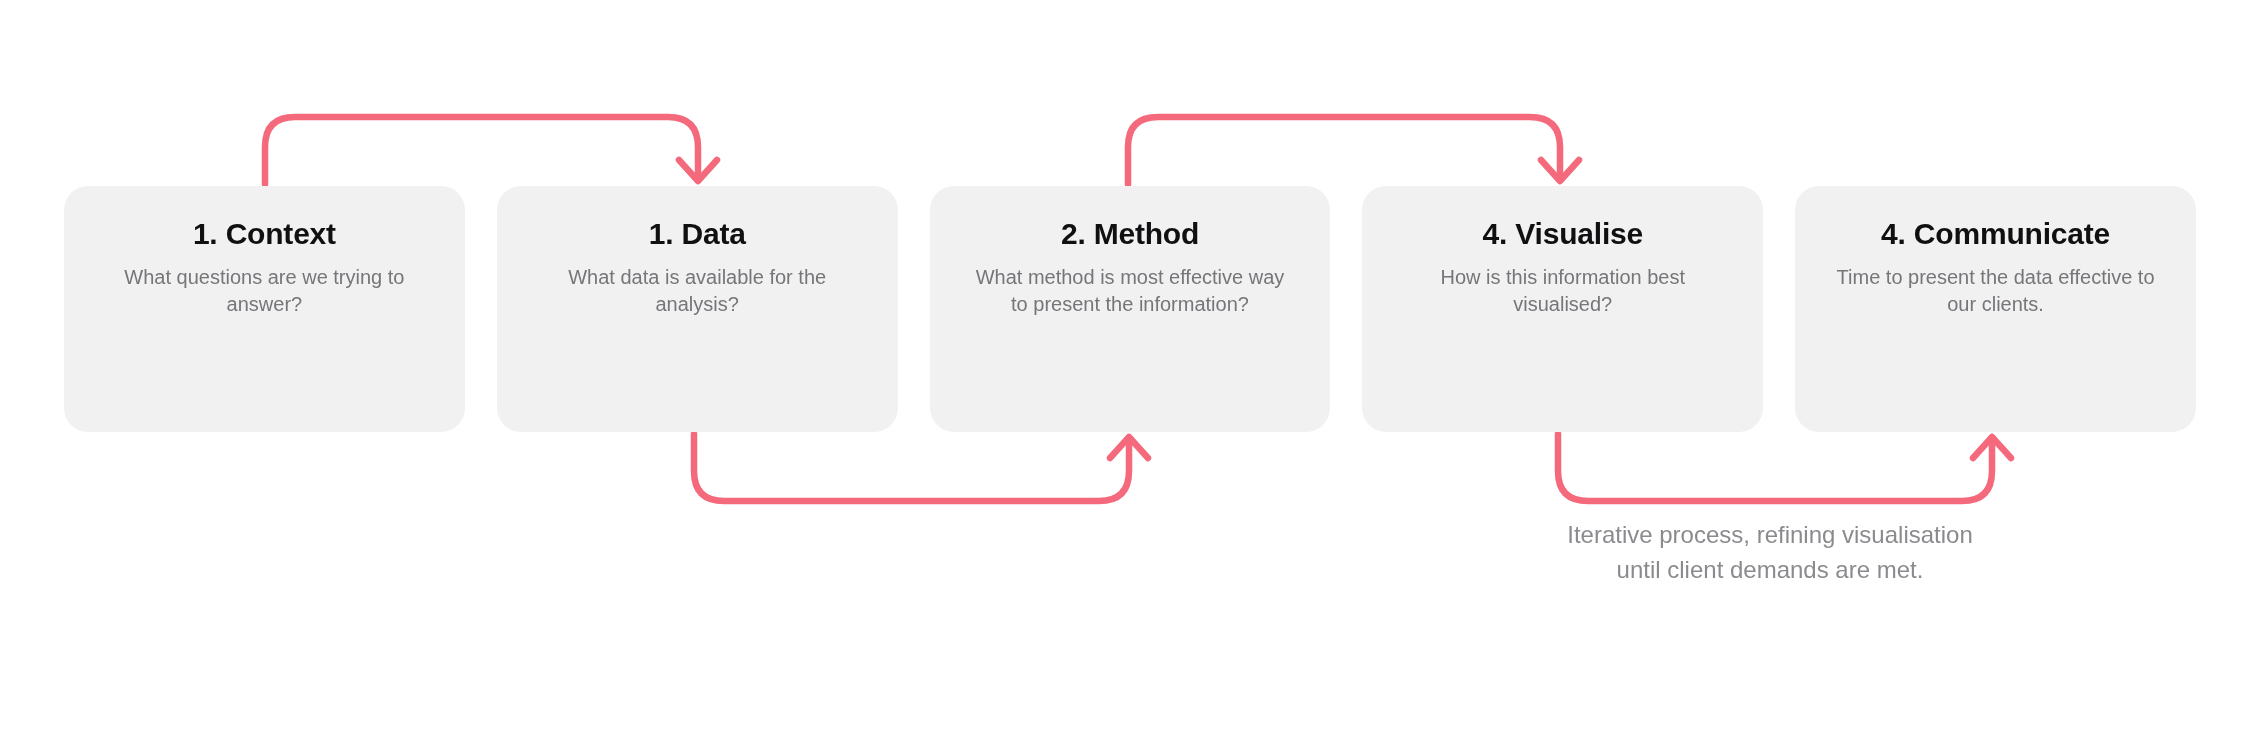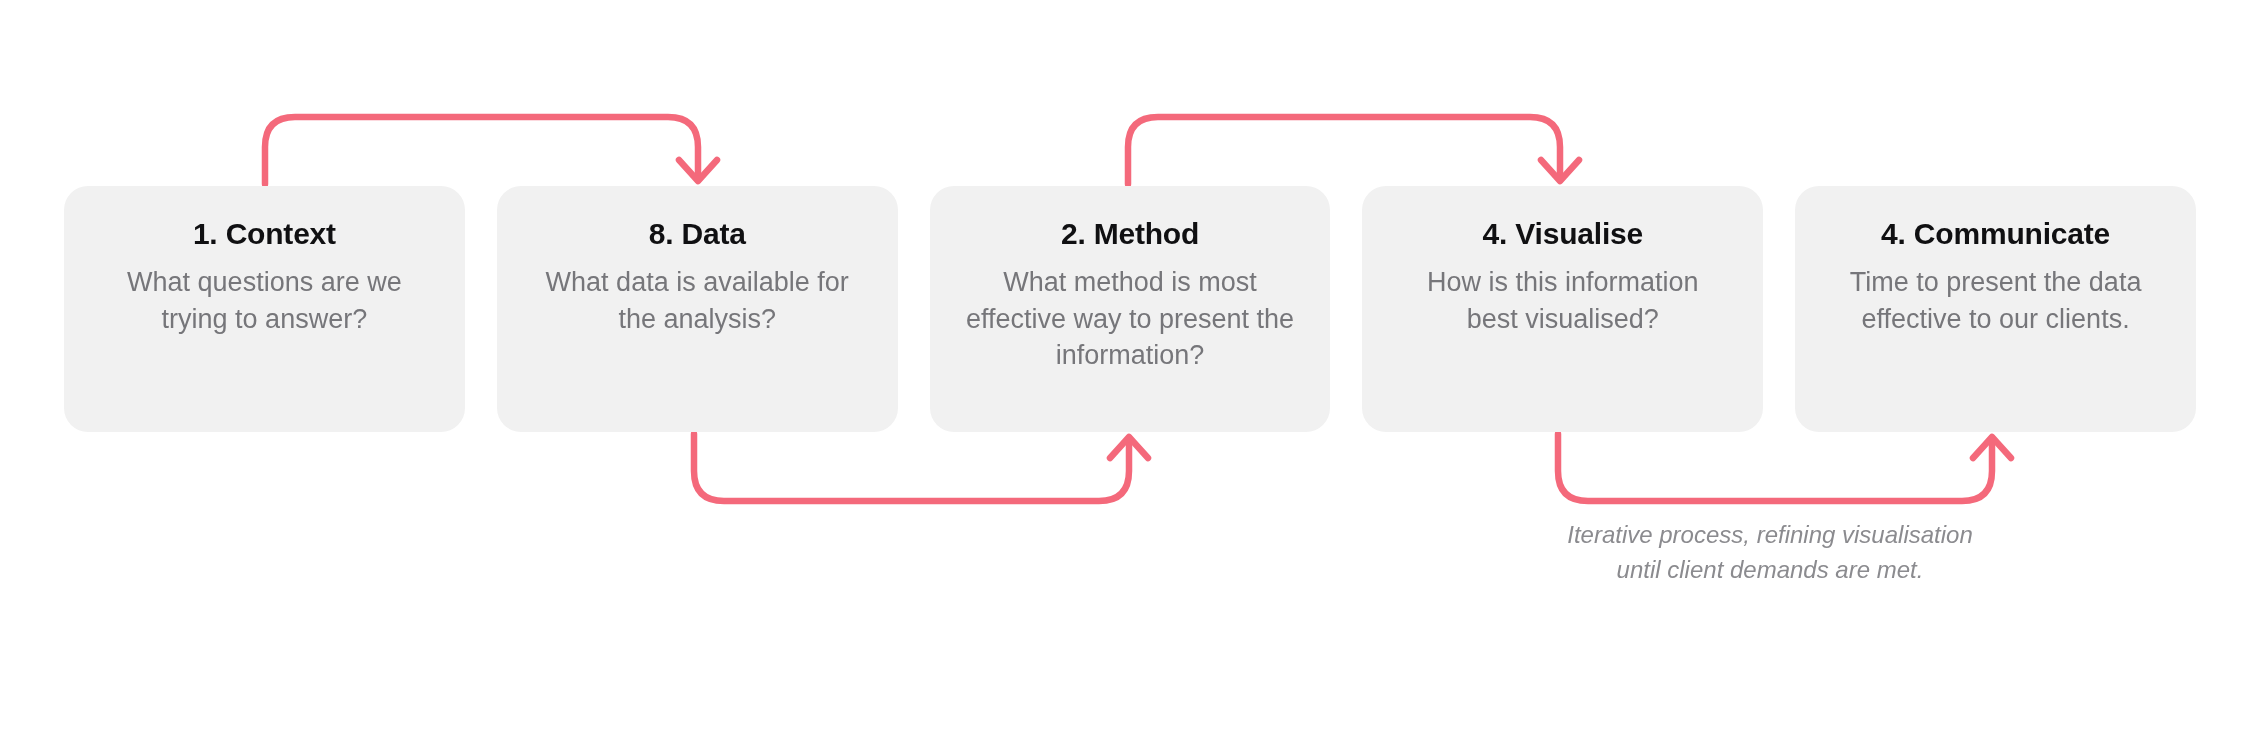"8. Data" div.card-title { text: 8 -> 1 }
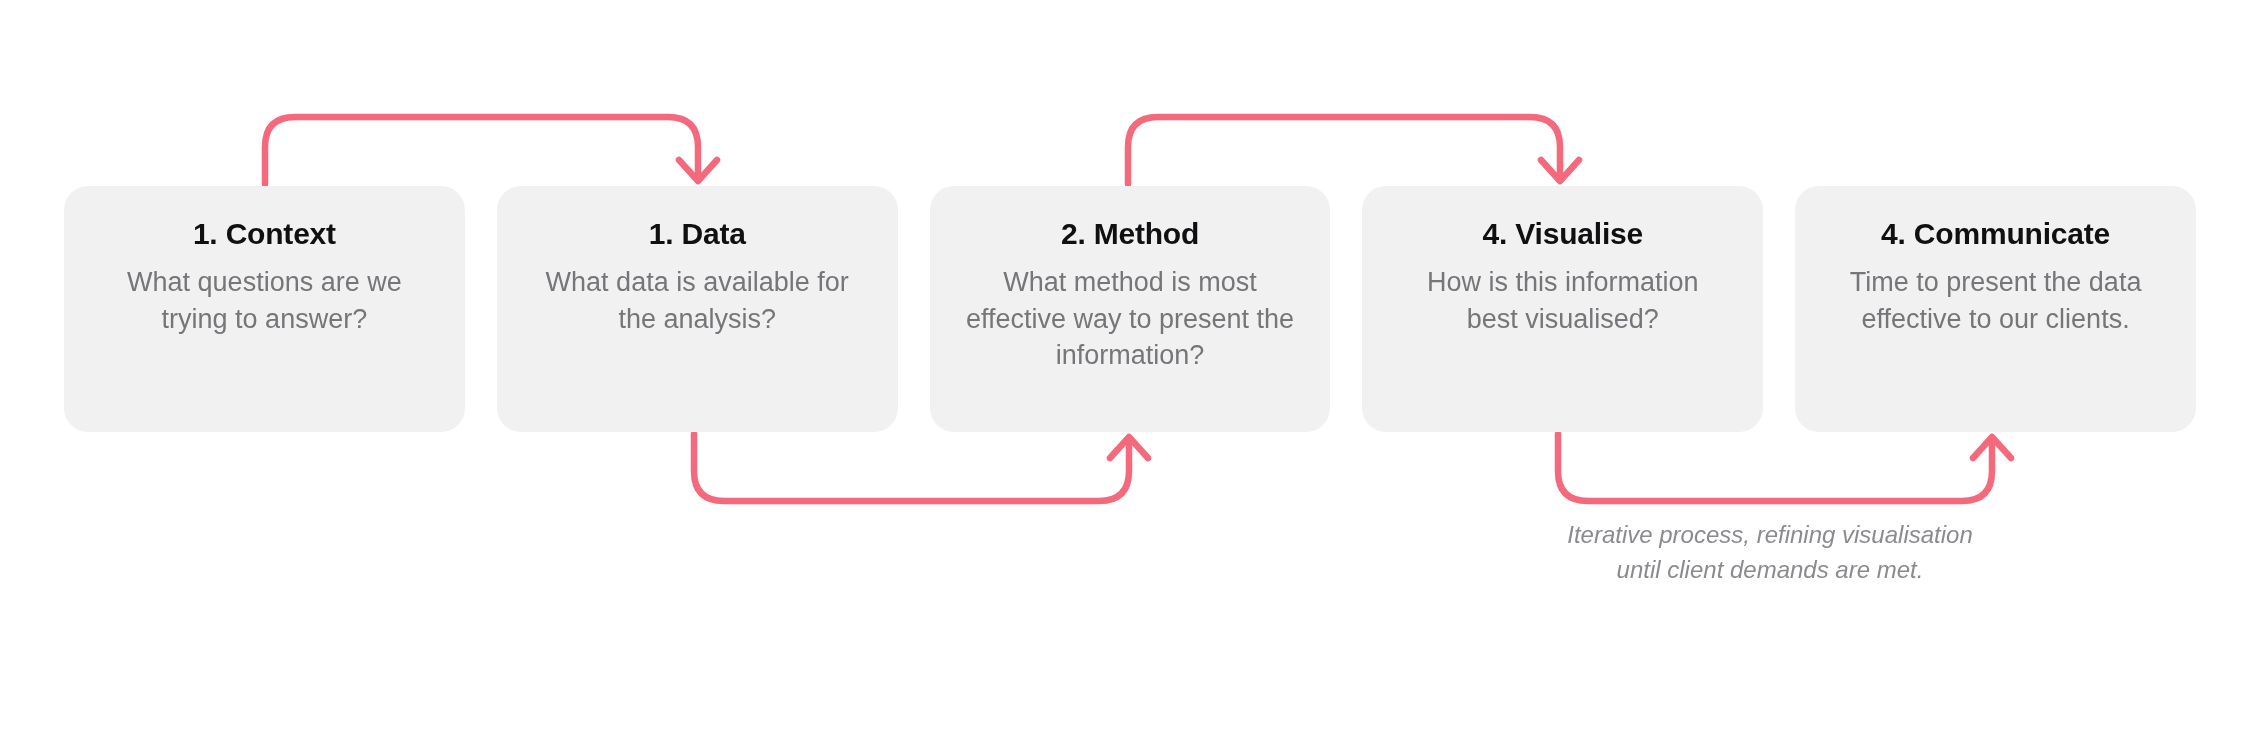"What questions are we trying" .card-desc { font-size: 27px -> 20px }
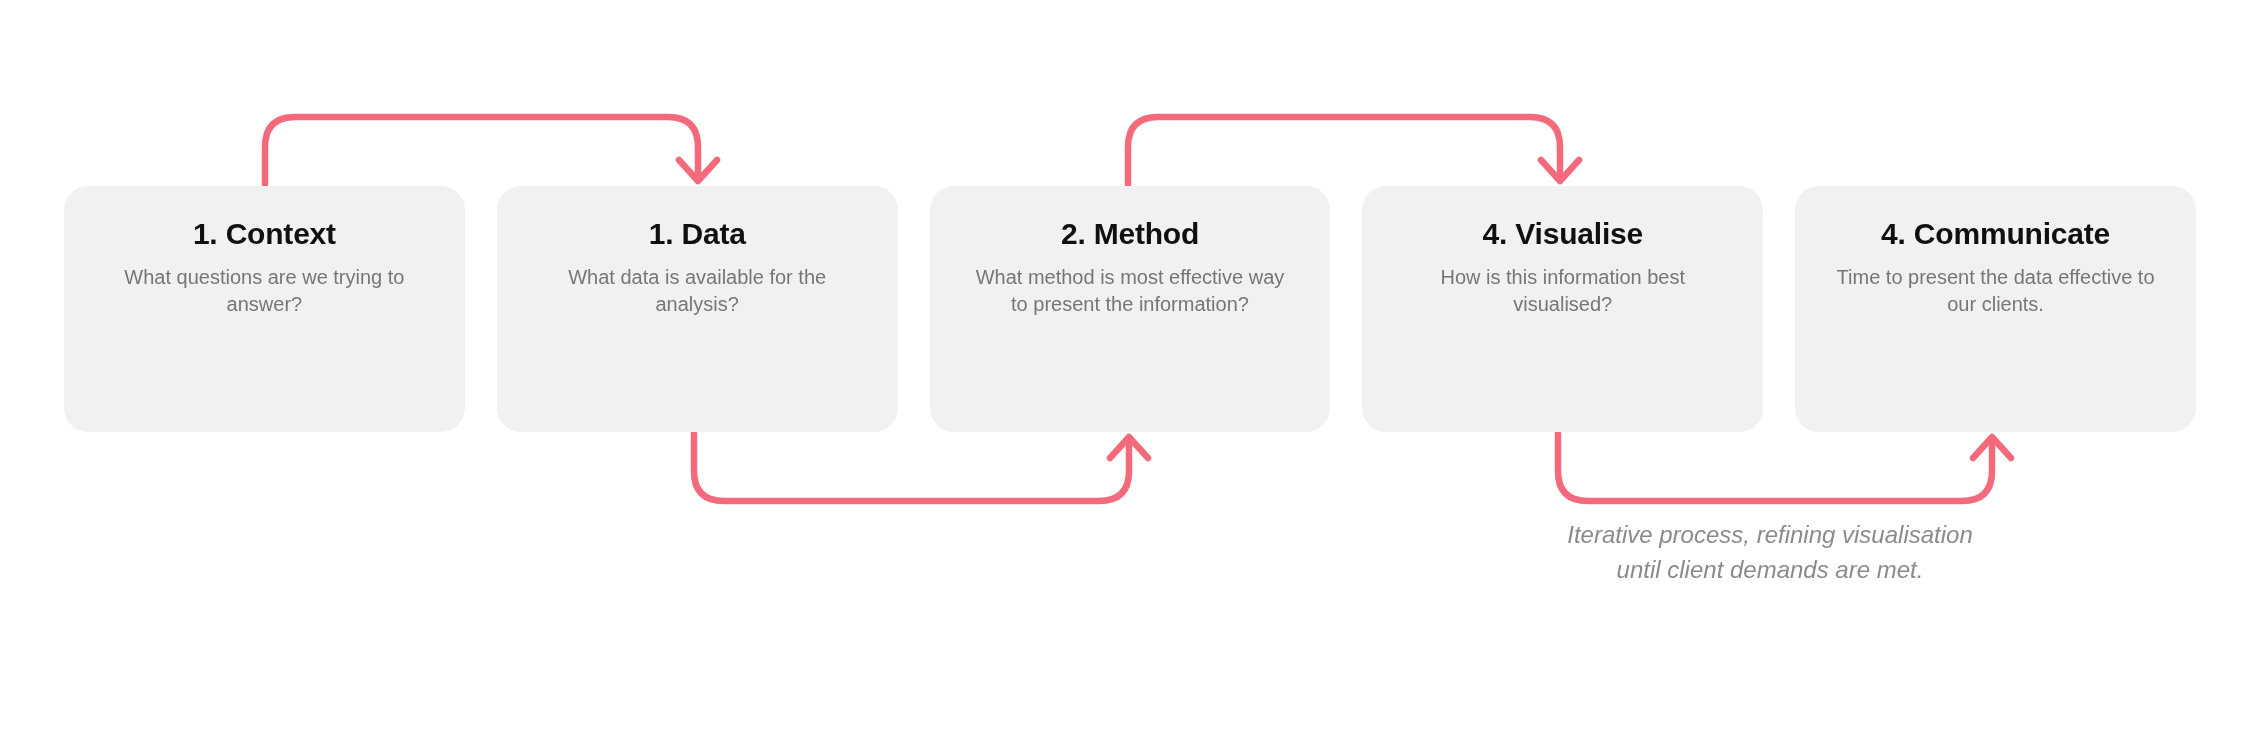"Iterative process, refining" .caption { font-style: italic -> none }
